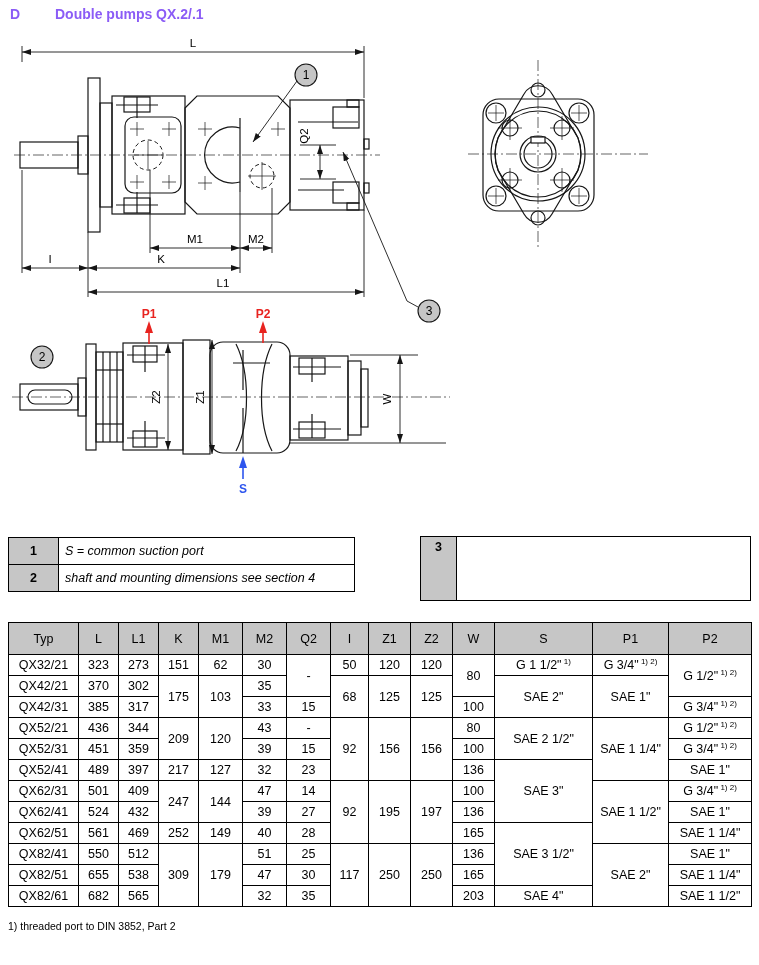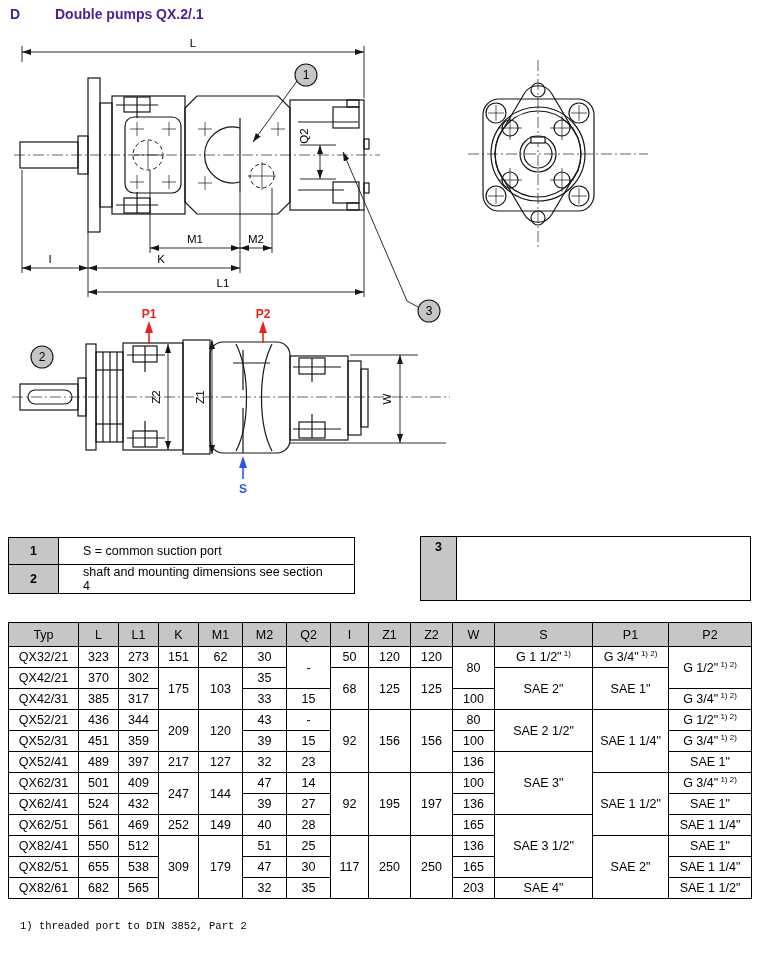"D Double pumps QX.2/.1" .title-row { color: #4c1d95 -> #8b5cf6 }
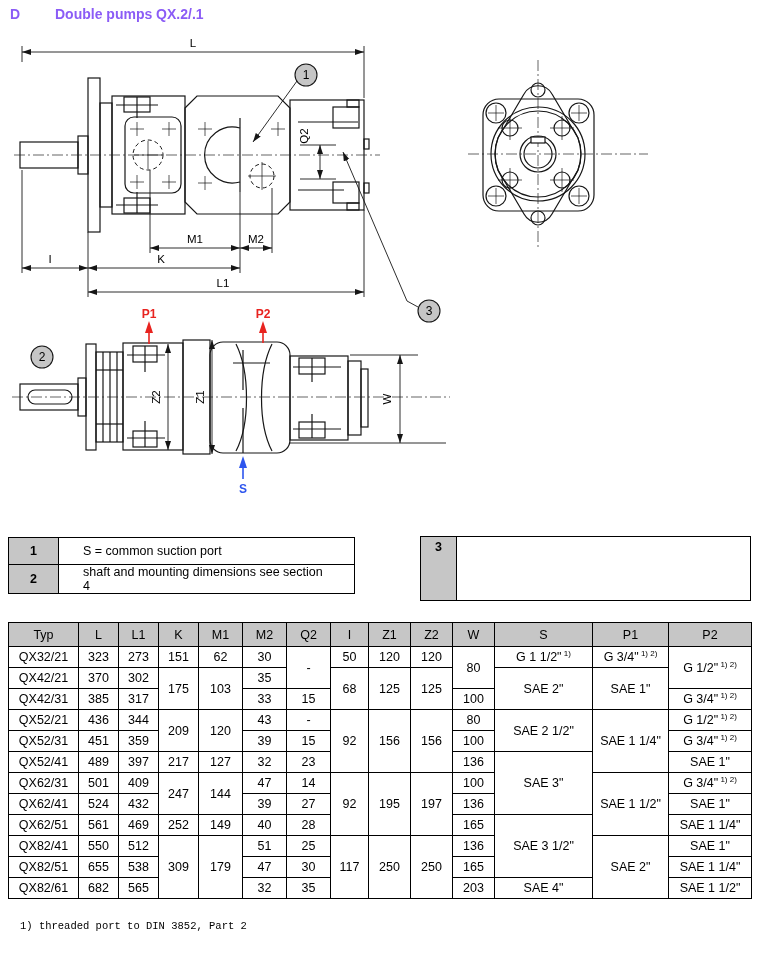"S = common suction port" table.notes-left td.txt { font-style: none -> italic; padding: 0 24px -> 0 6px }
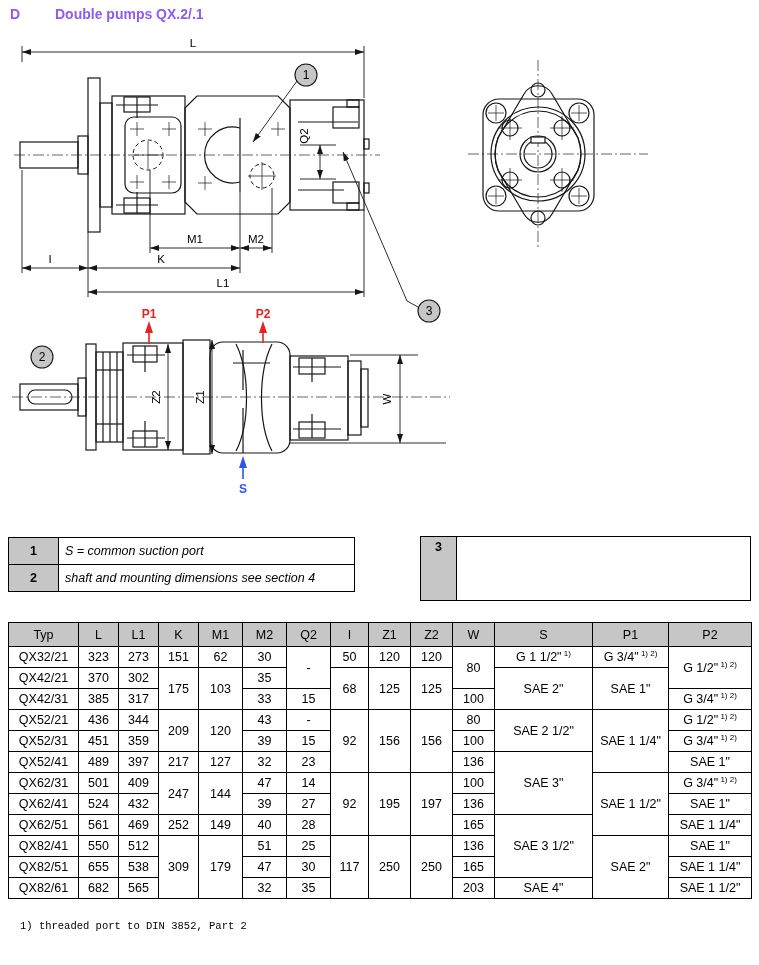"Typ" table.dims th { height: 24px -> 32px }
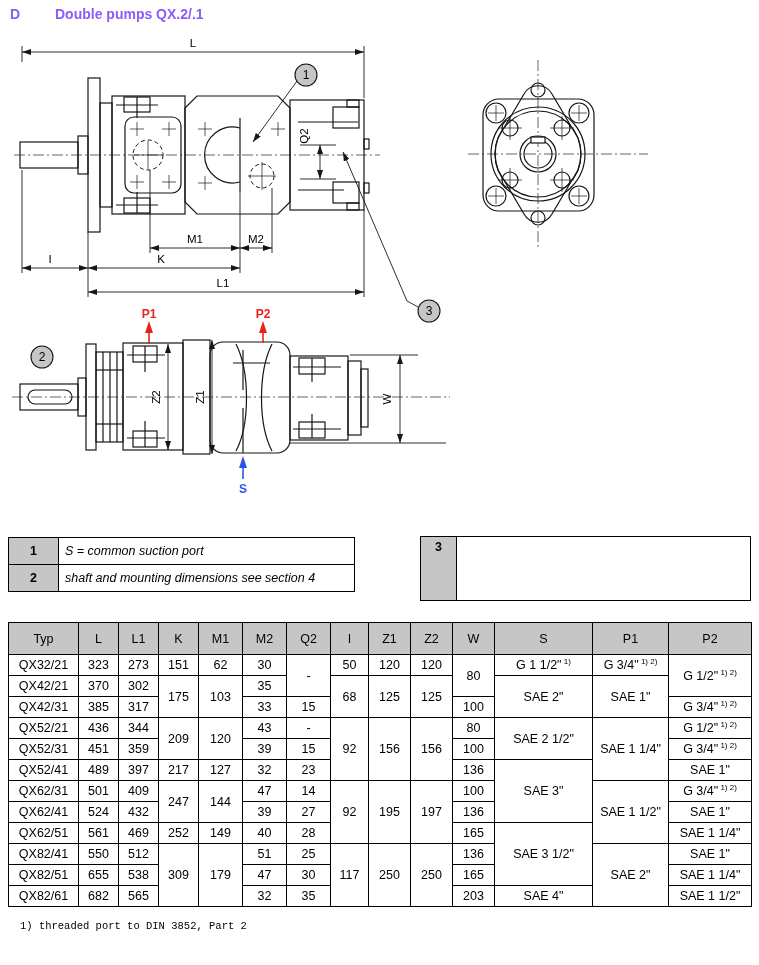"1) threaded port to DIN" .footnotes { font-family: Liberation Mono, monospace -> none; left: 20px -> 8px }
